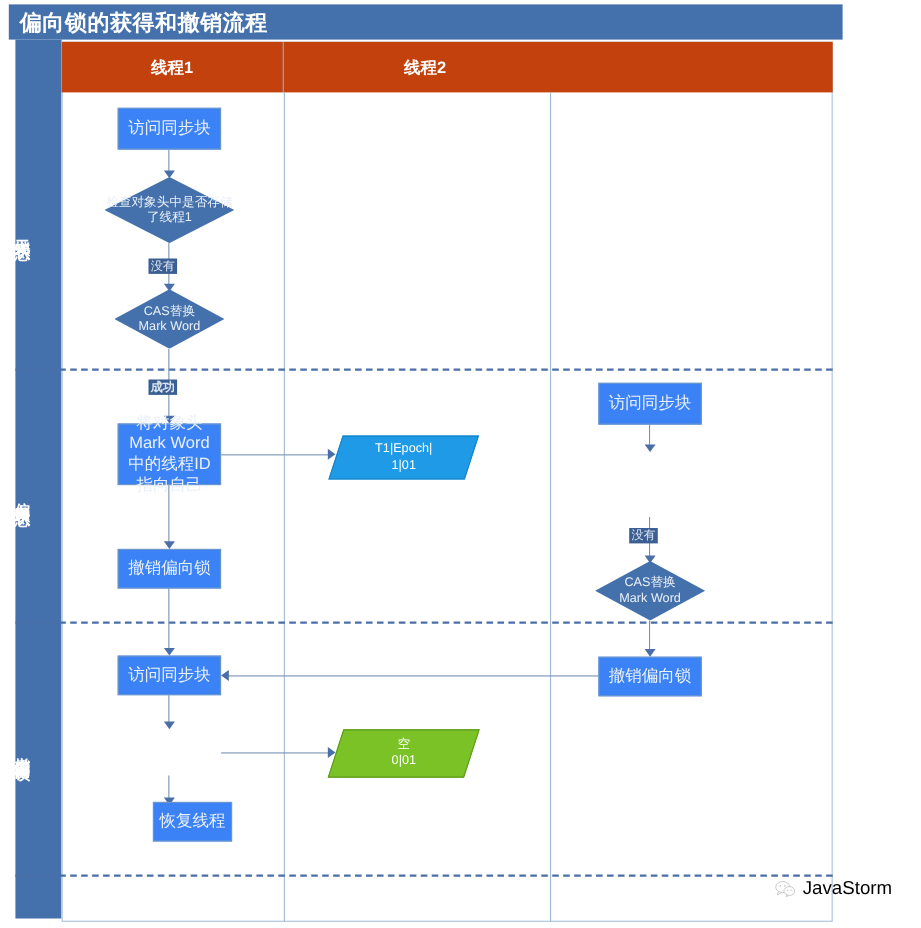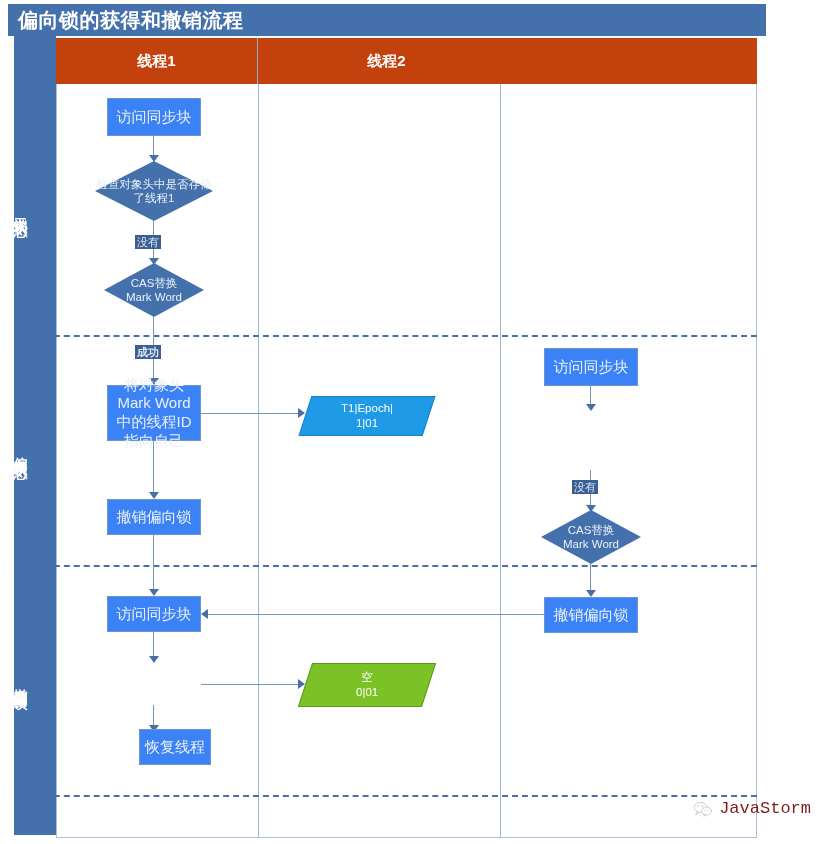"JavaStorm" .watermark { color: #7f1d1d -> #000000; font-family: Liberation Mono, monospace -> none }
